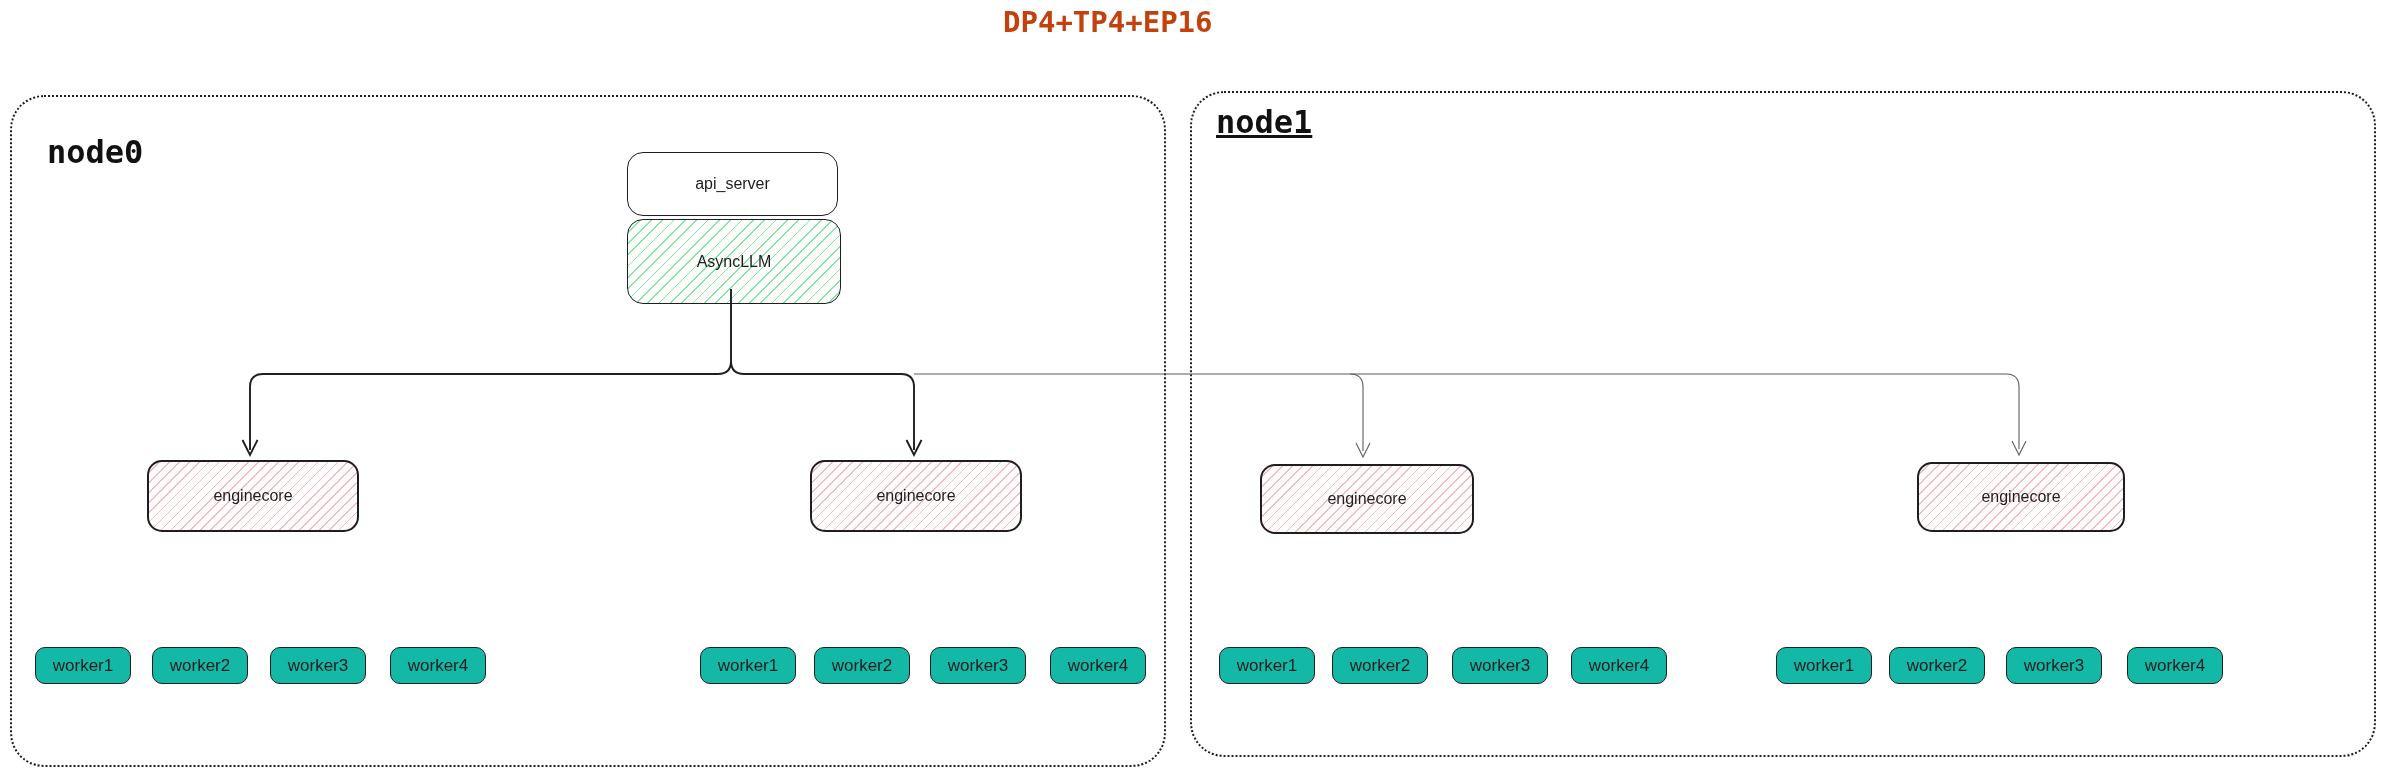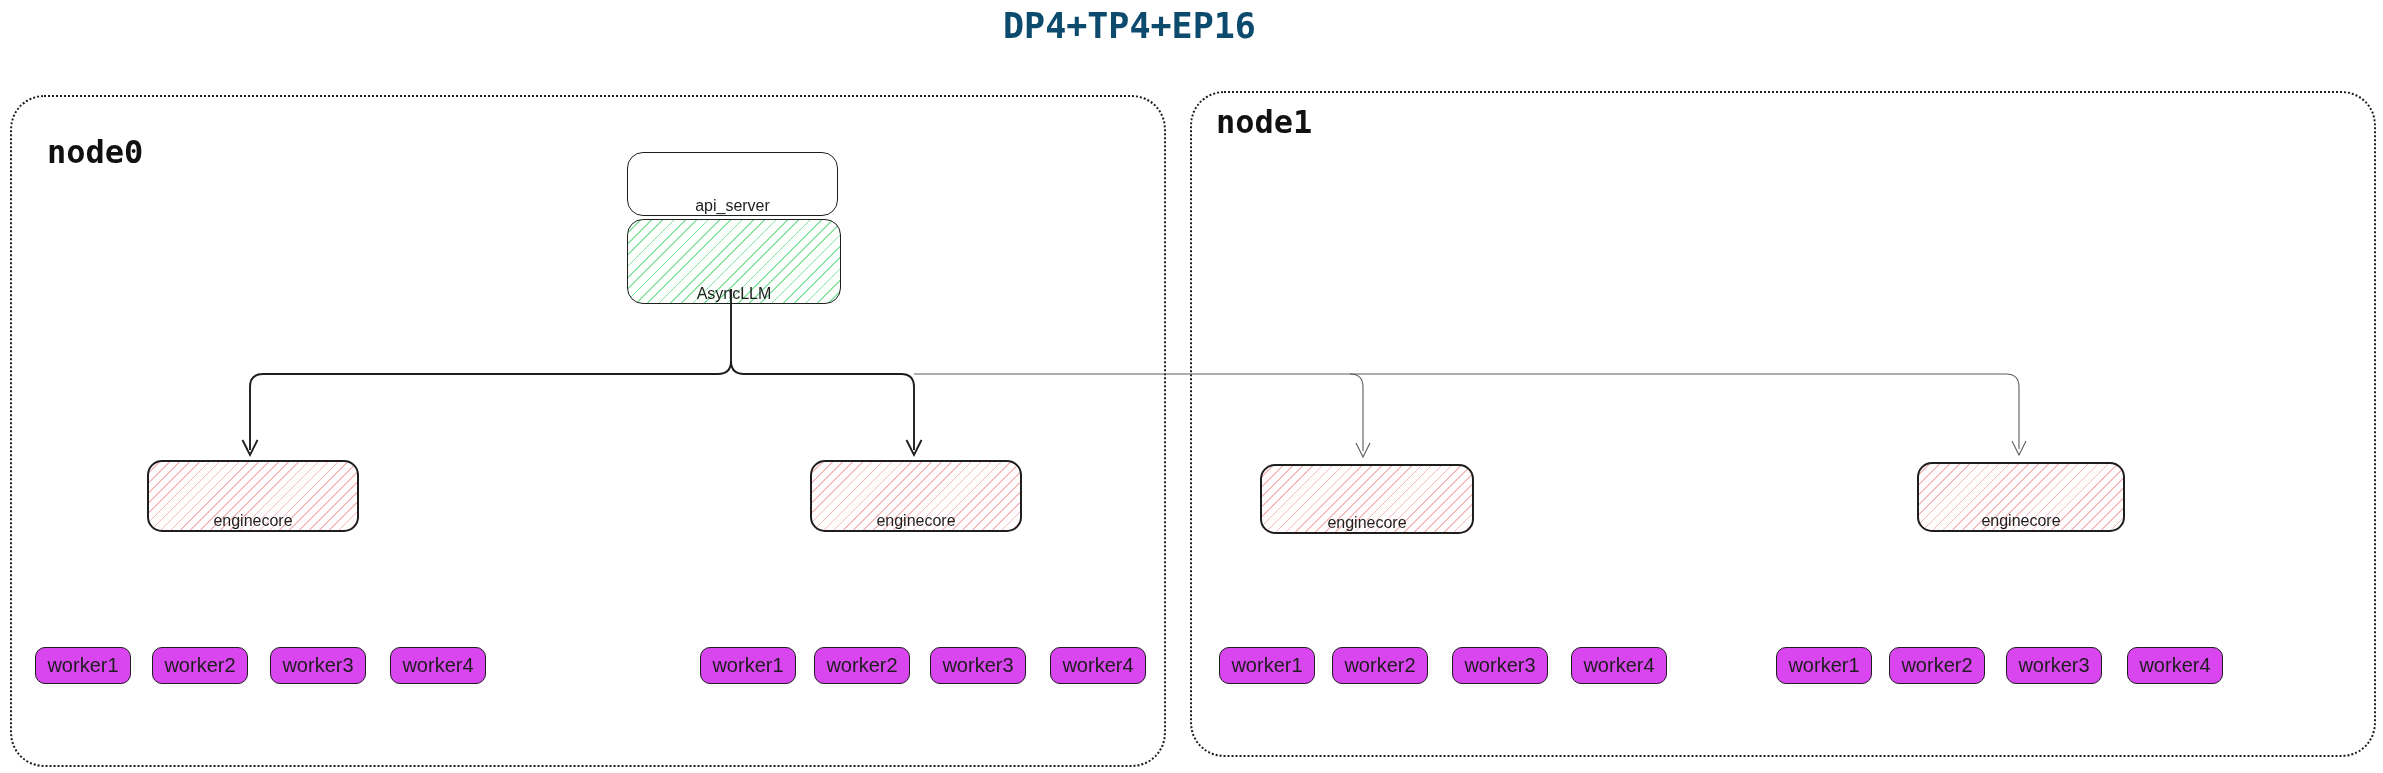"DP4+TP4+EP16" .diagram-title { color: #0c4a6e -> #c2410c; font-size: 35px -> 29px }
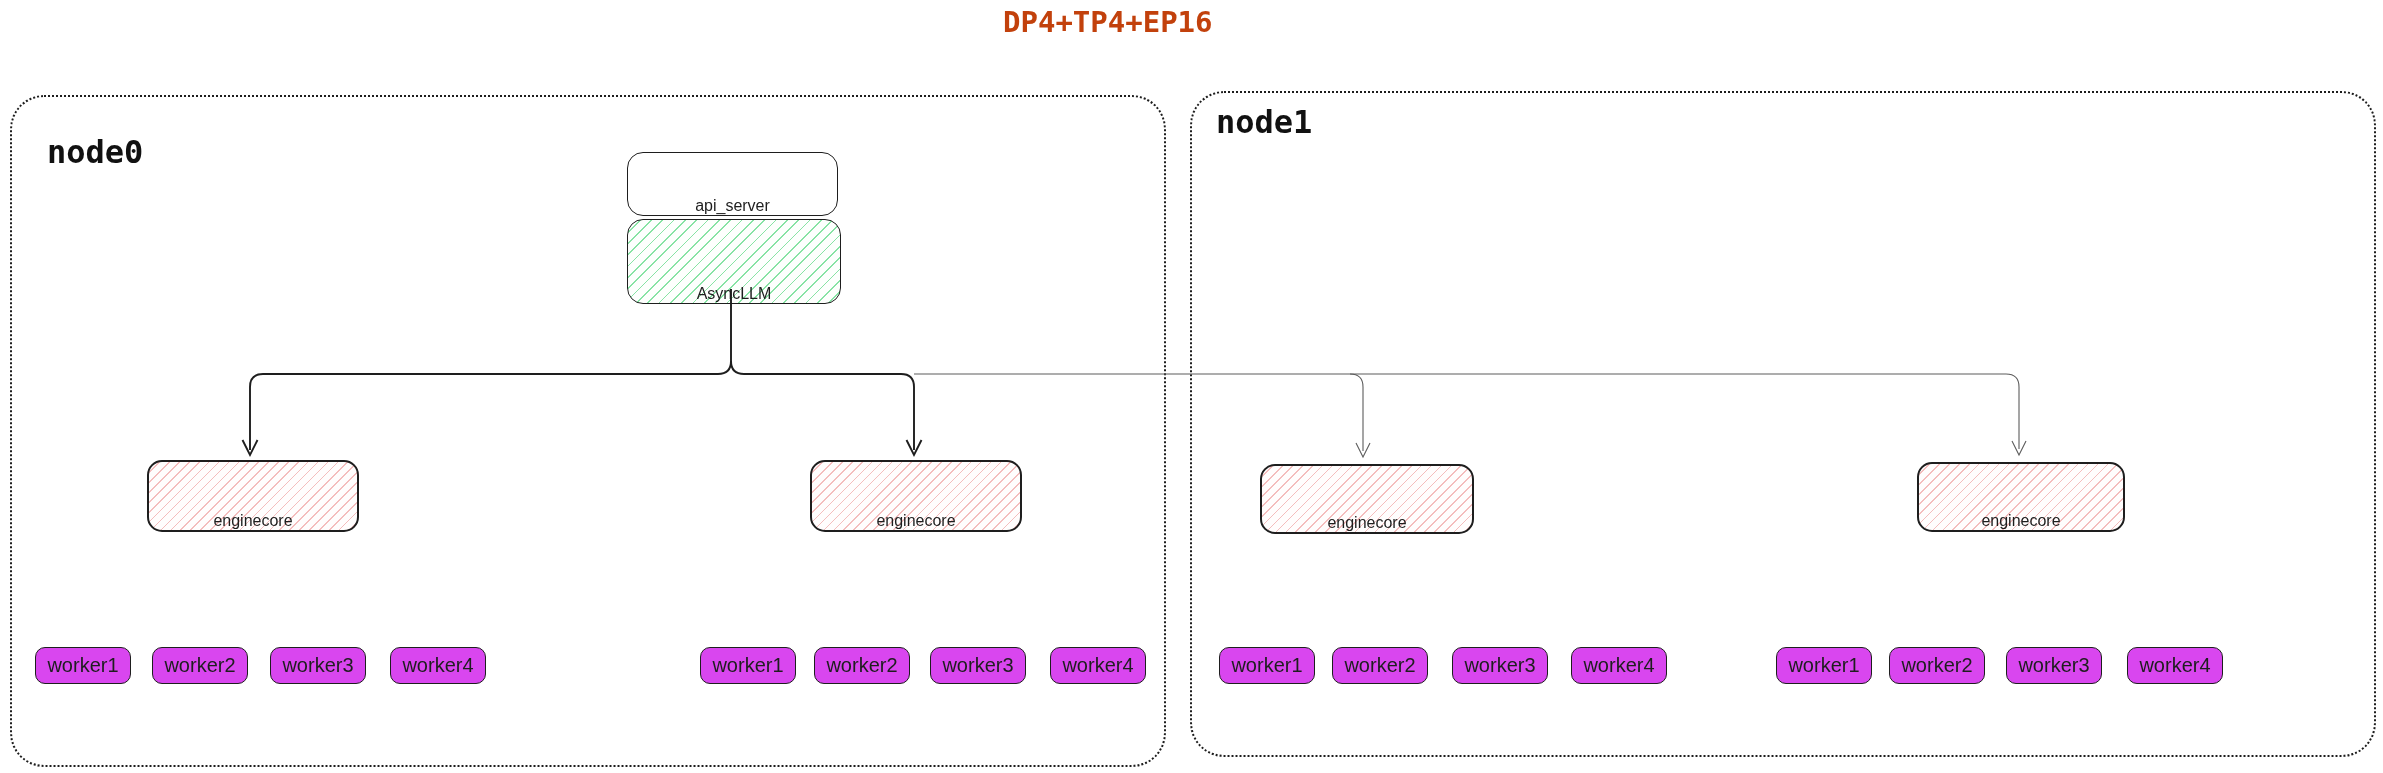"node1" #node1-box .node-label { text-decoration: none -> underline }
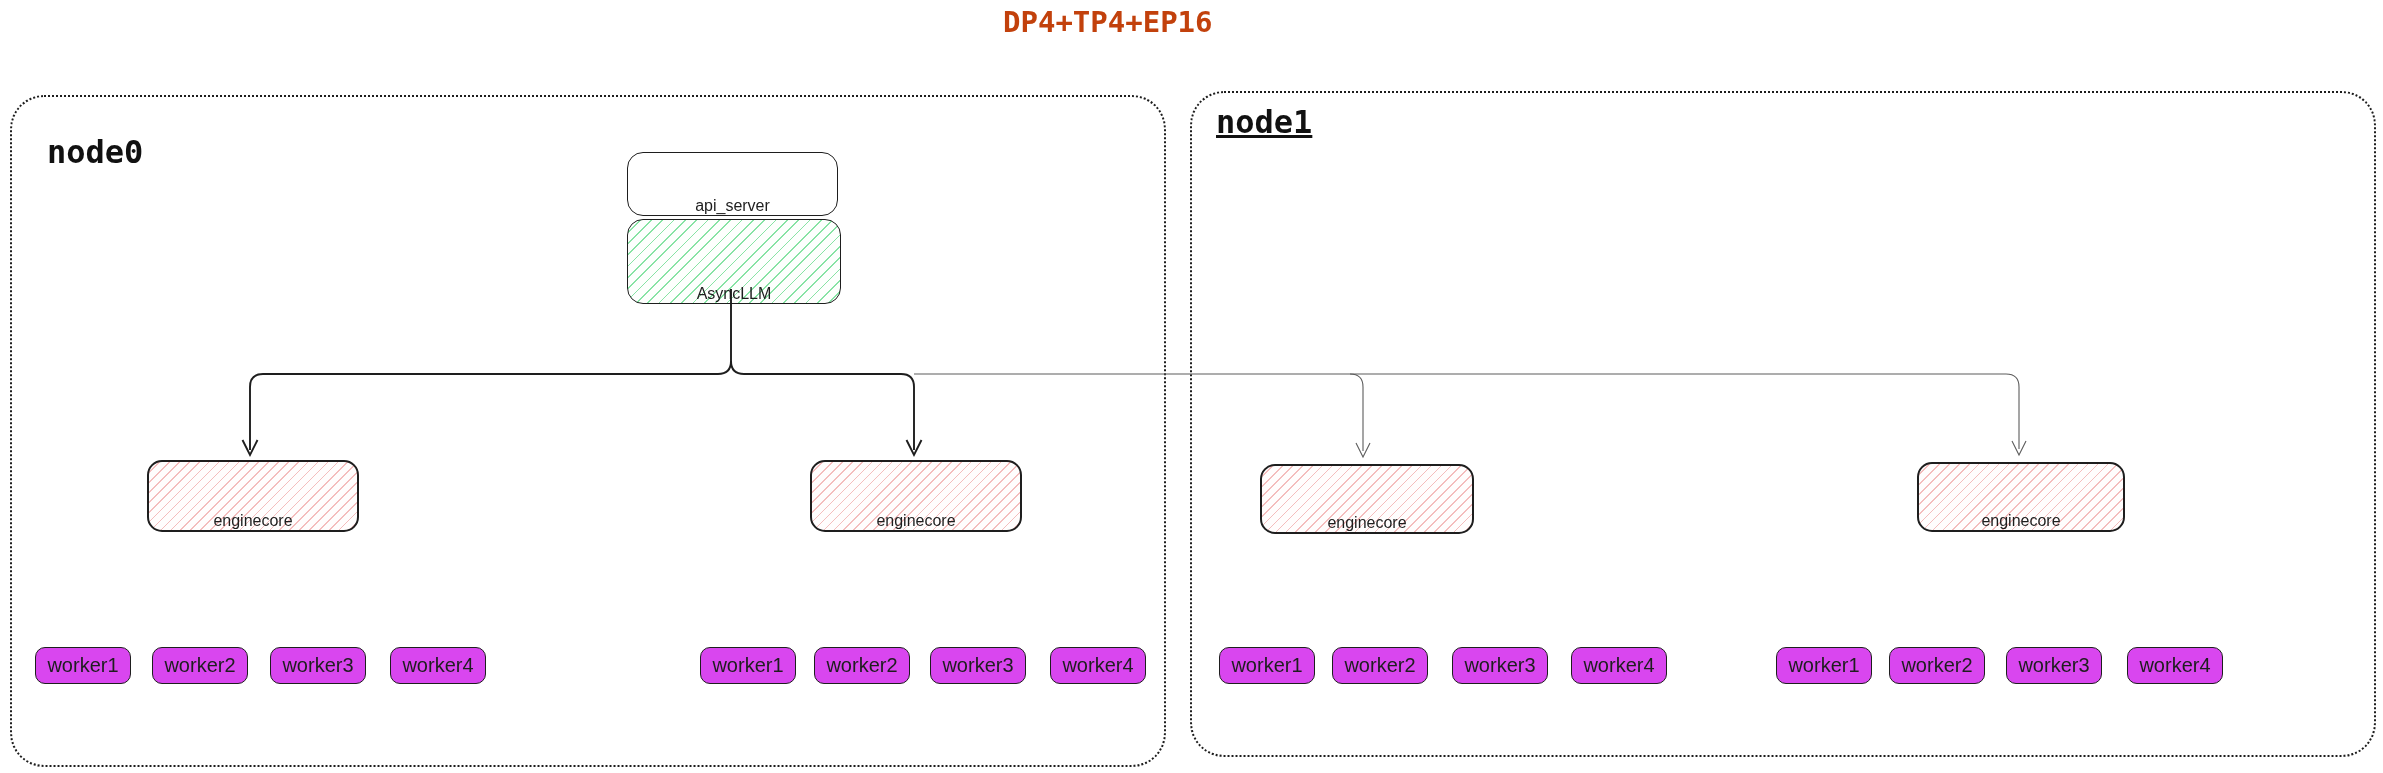"api_server" .shape { align-items: flex-end -> center }
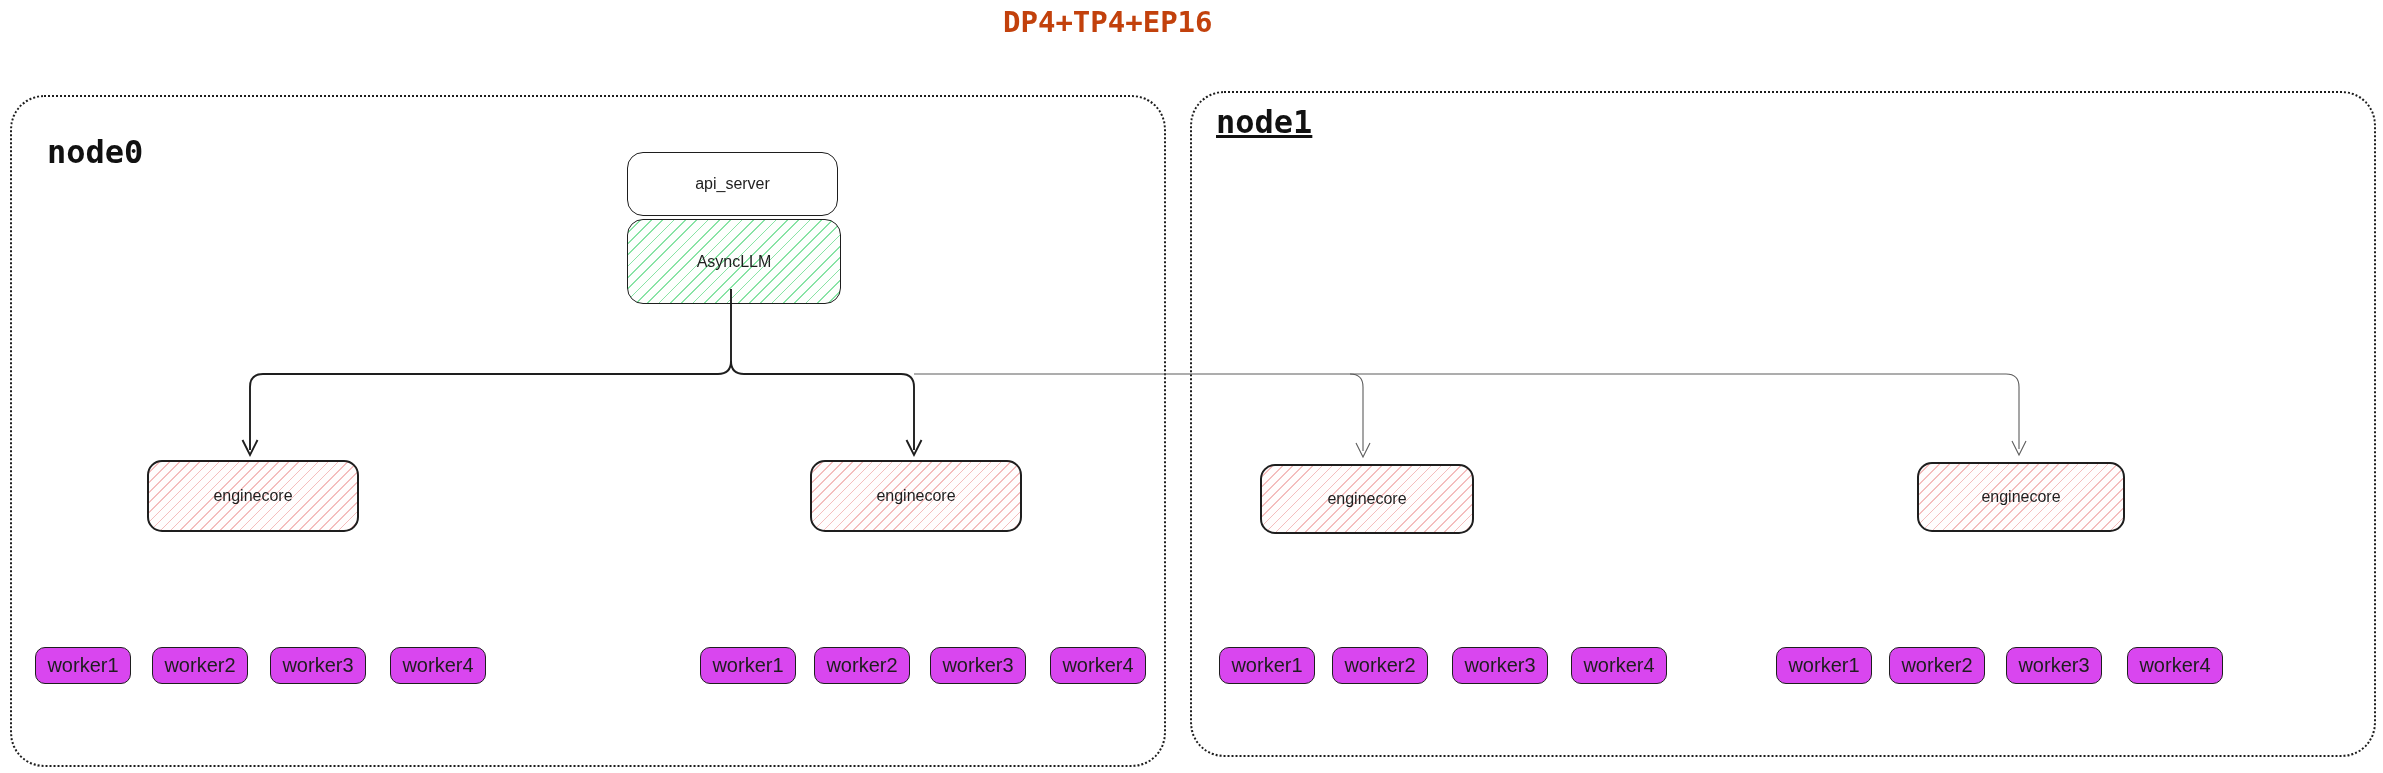"worker1" .worker { background: #d946ef -> #14b8a6; font-size: 20px -> 17px }
